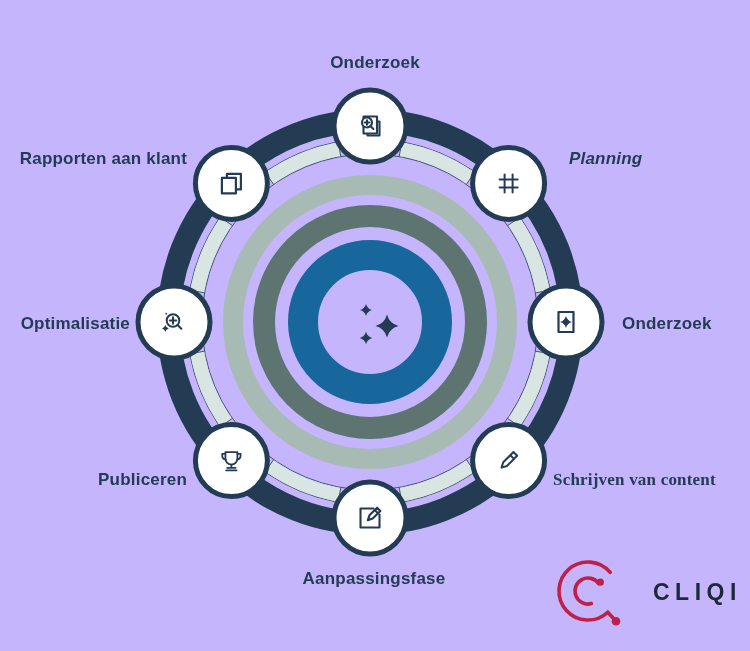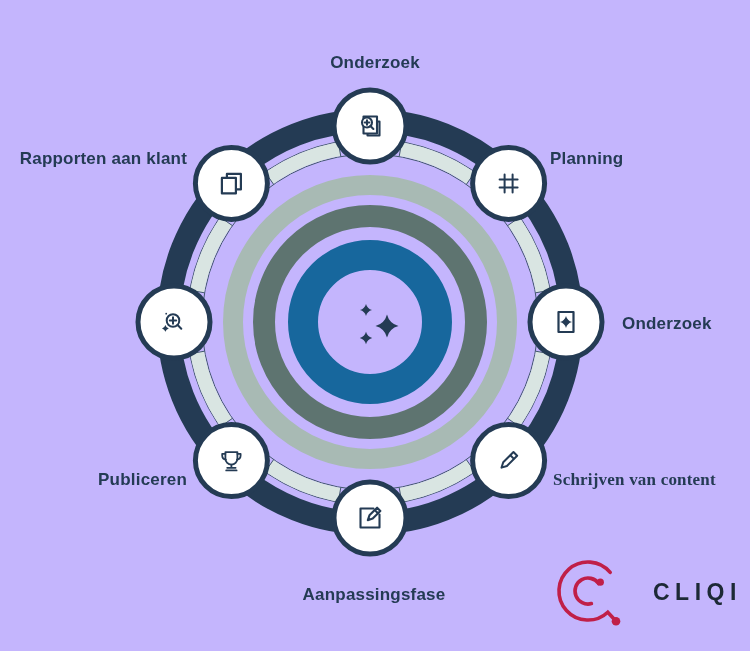"Planning" div.stage-label { font-style: none -> italic; left: 550px -> 569px }
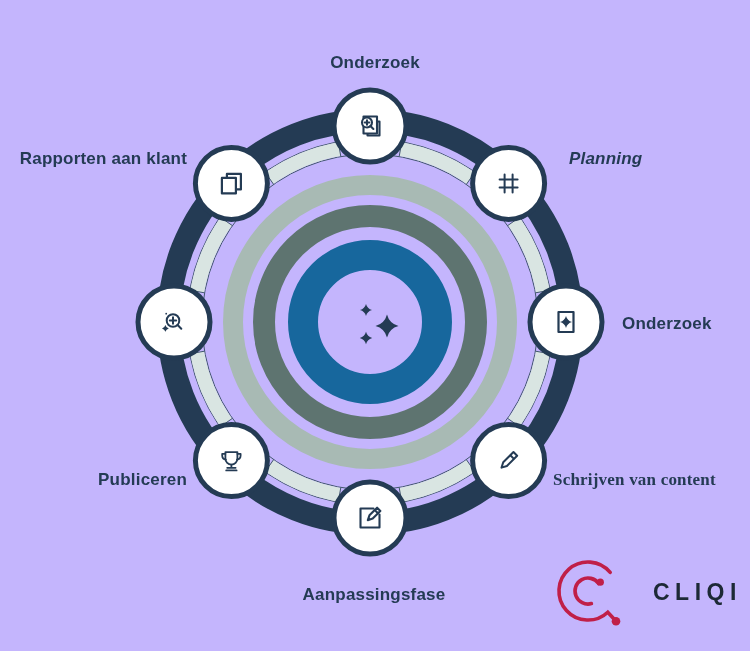"Optimalisatie" div.stage-label { html: none -> <div>Optimalisatie</div> }
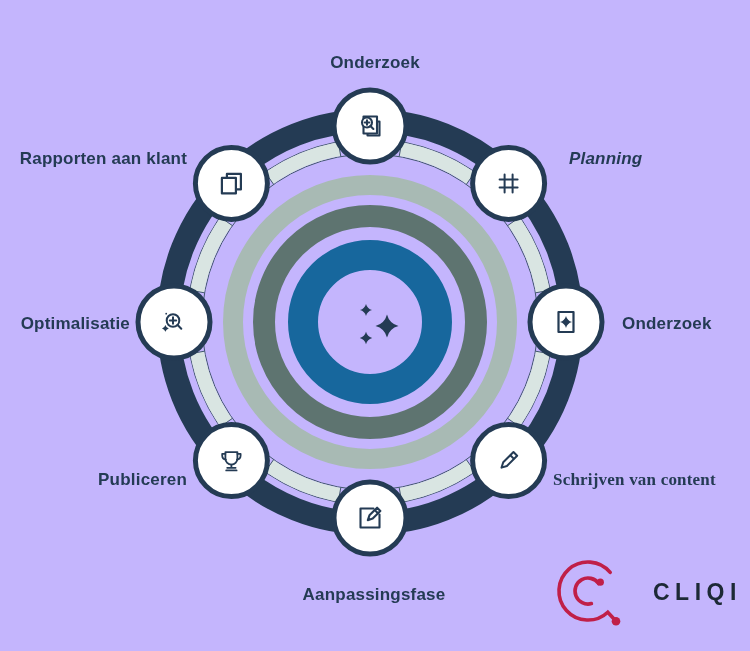"Aanpassingsfase" div.stage-label { margin-top: 16px -> none }
